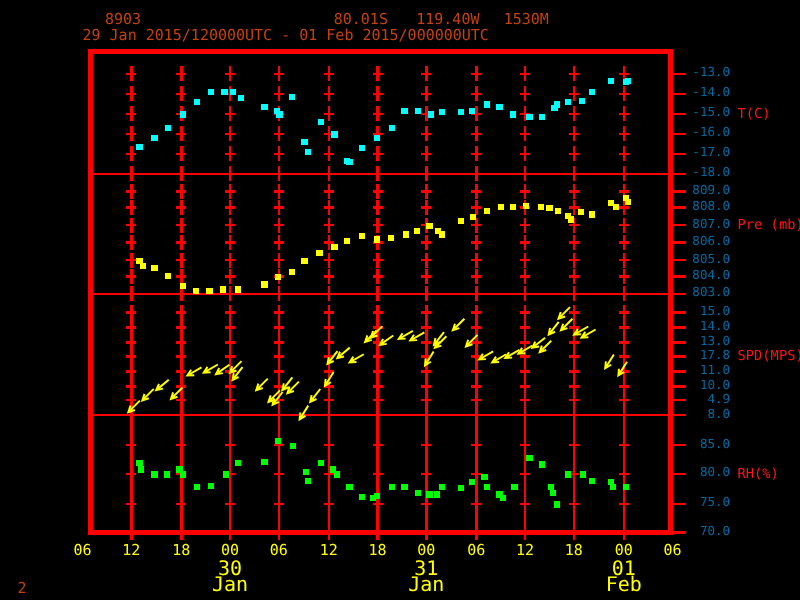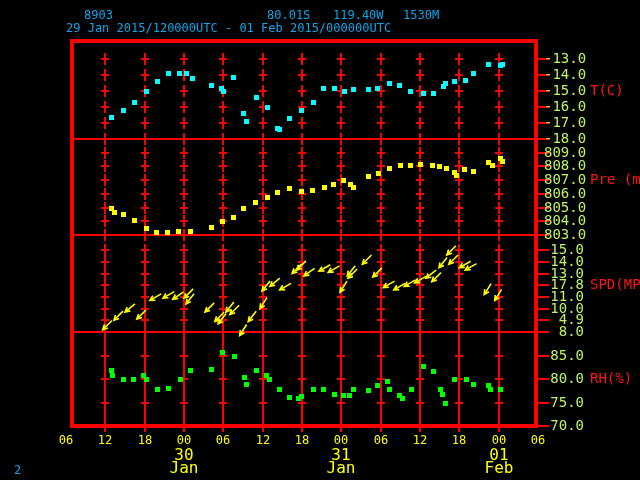"8903" .yellow { color: #0ea5e9 -> #c2410c }
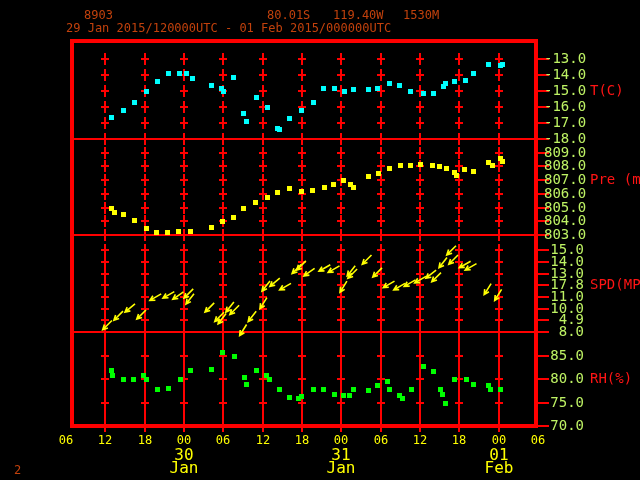"-13.0" .ylab { color: #bef264 -> #0369a1; font-size: 14px -> 10px }
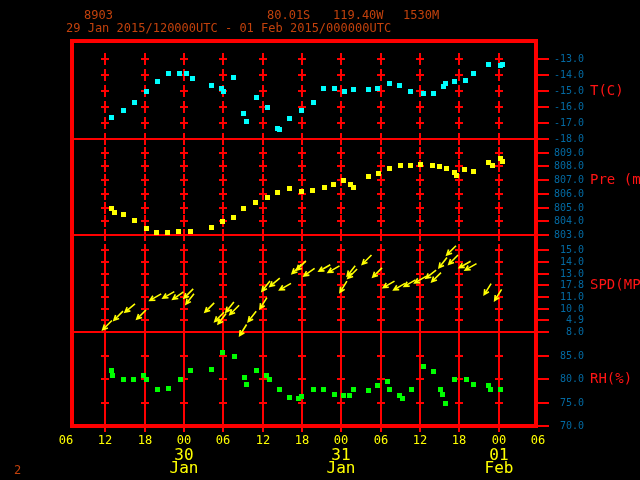"T(C)" .unitlab { font-size: 14px -> 11px }
